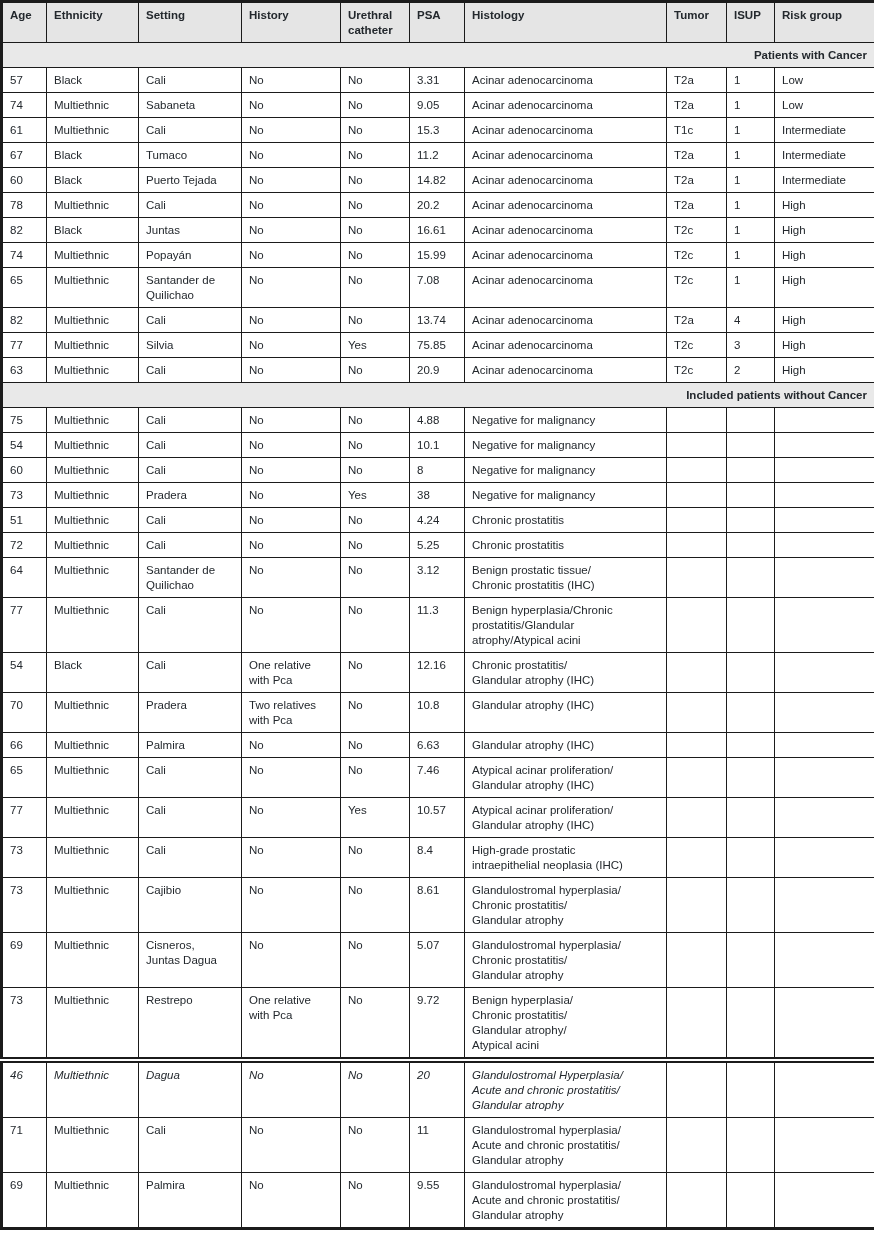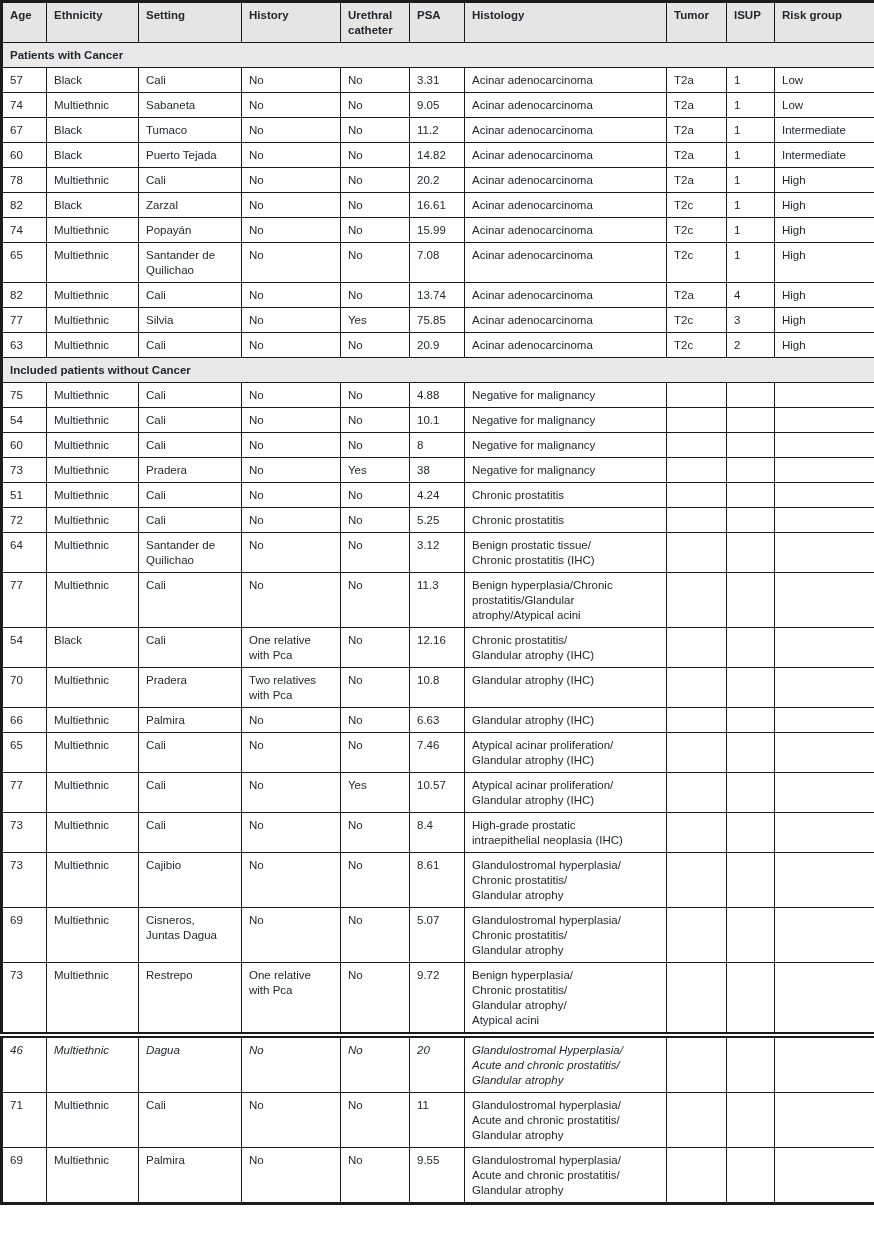"Patients with Cancer" table.patients td.section-title { text-align: none -> right }
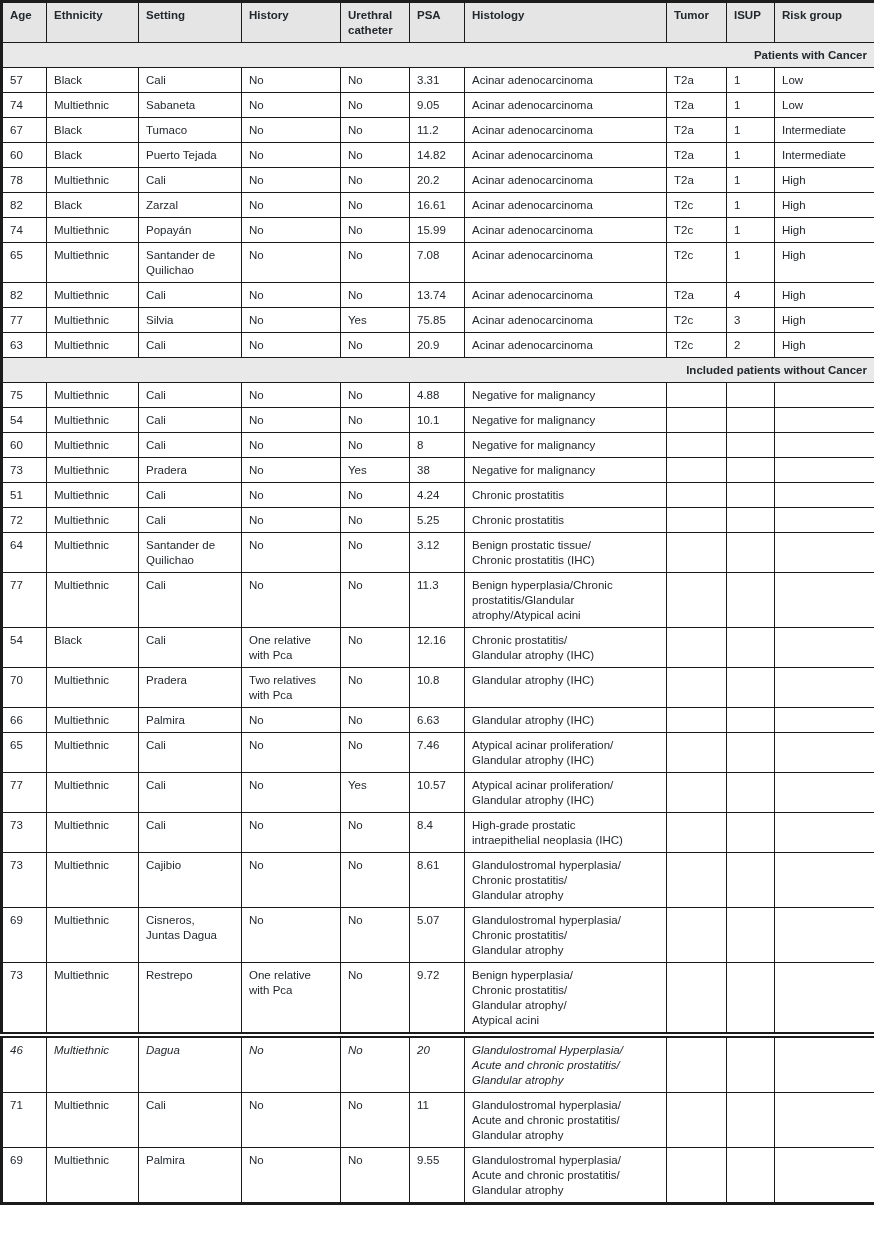"61" tr { html: none -> <tr> <td>61</td> <td>Multiethnic</td> <td>Cali</td> <td>No</td> <td>No</td> <td>15.3</td> <td>Acinar adenocarcinoma</td> <td>T1c</td> <td>1</td> <td>Intermediate</td> </tr> }
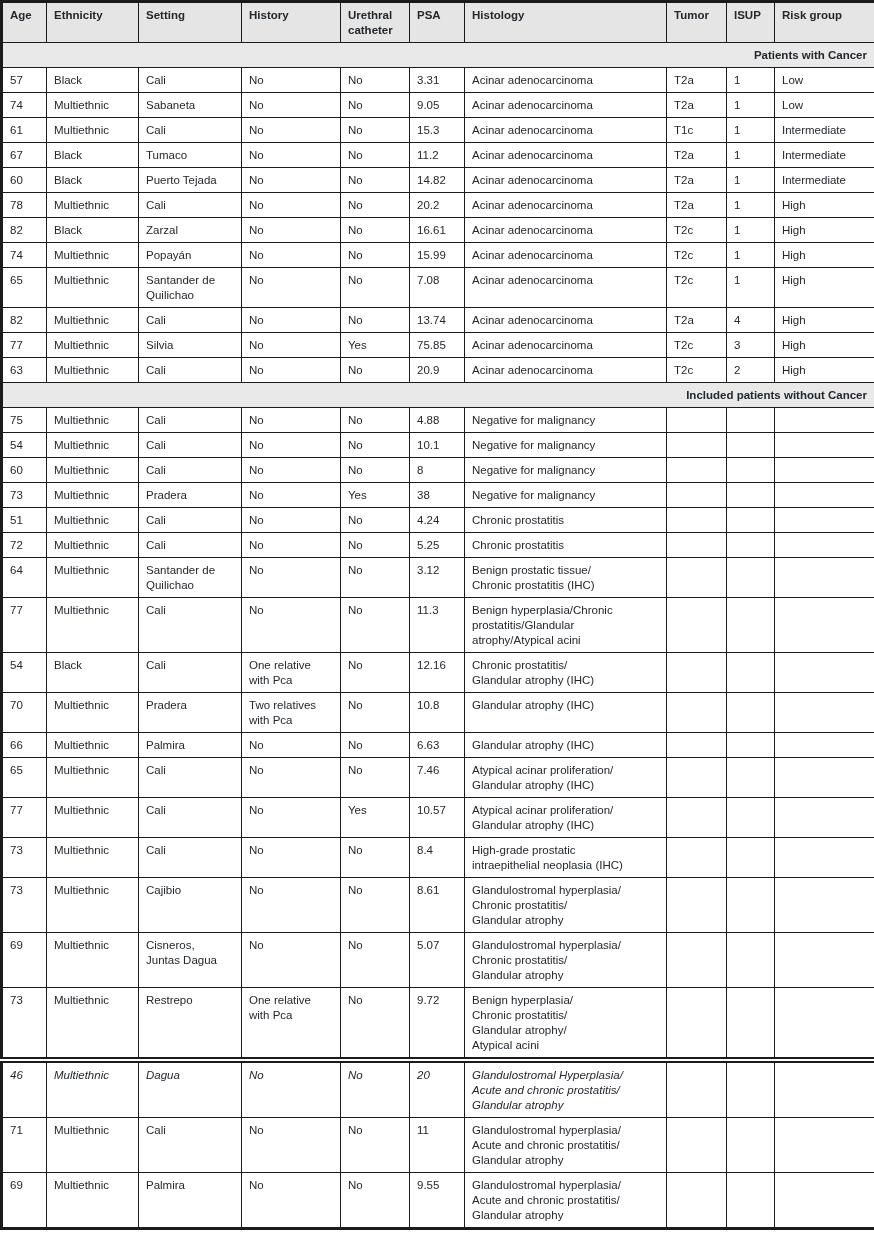"Zarzal" td { text: Zarzal -> Juntas }
